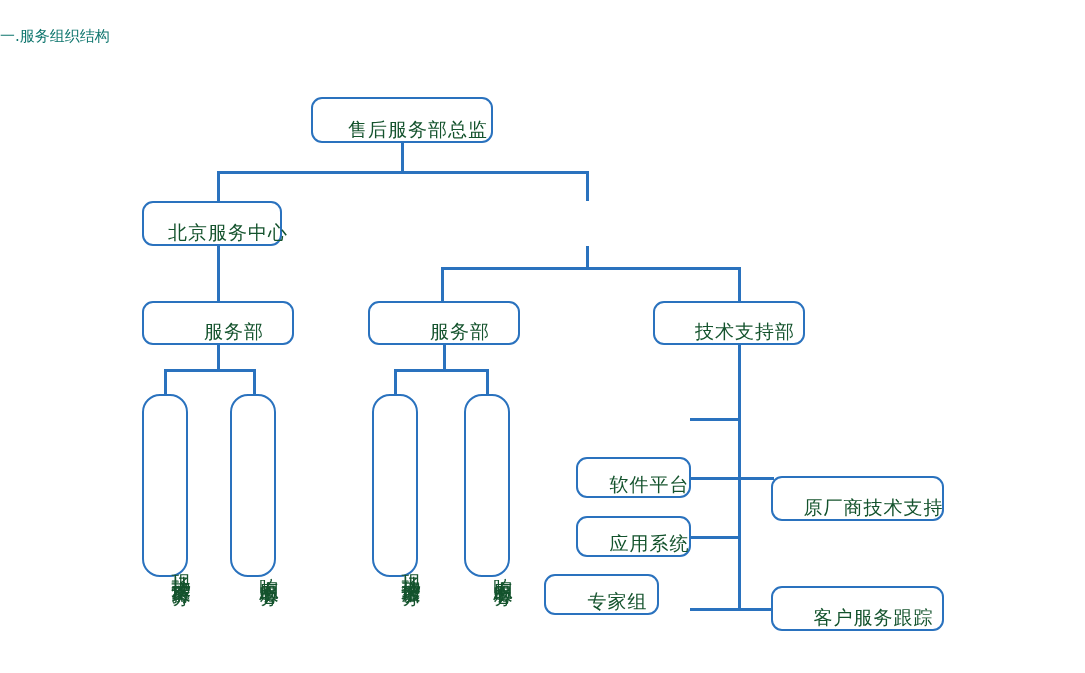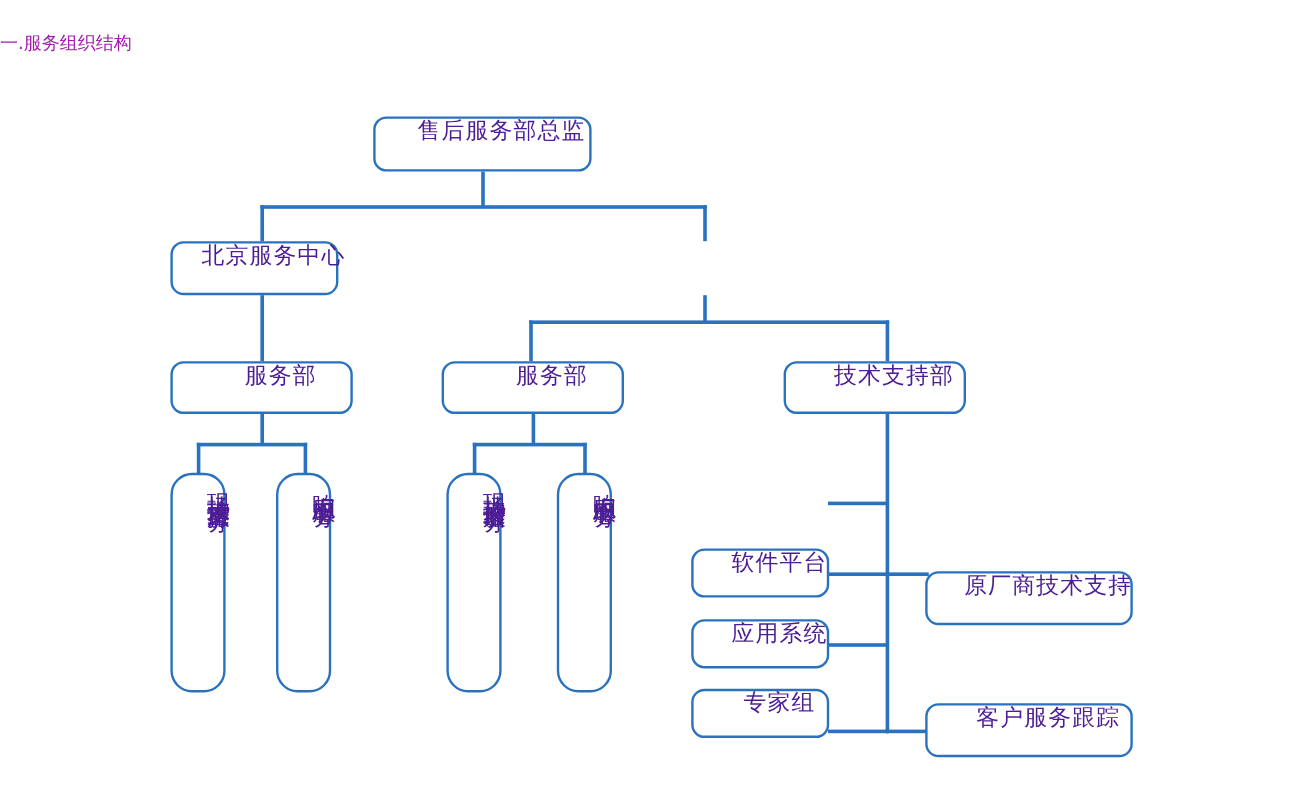"一.服务组织结构" #diagram-title { color: #a21caf -> #0f766e }
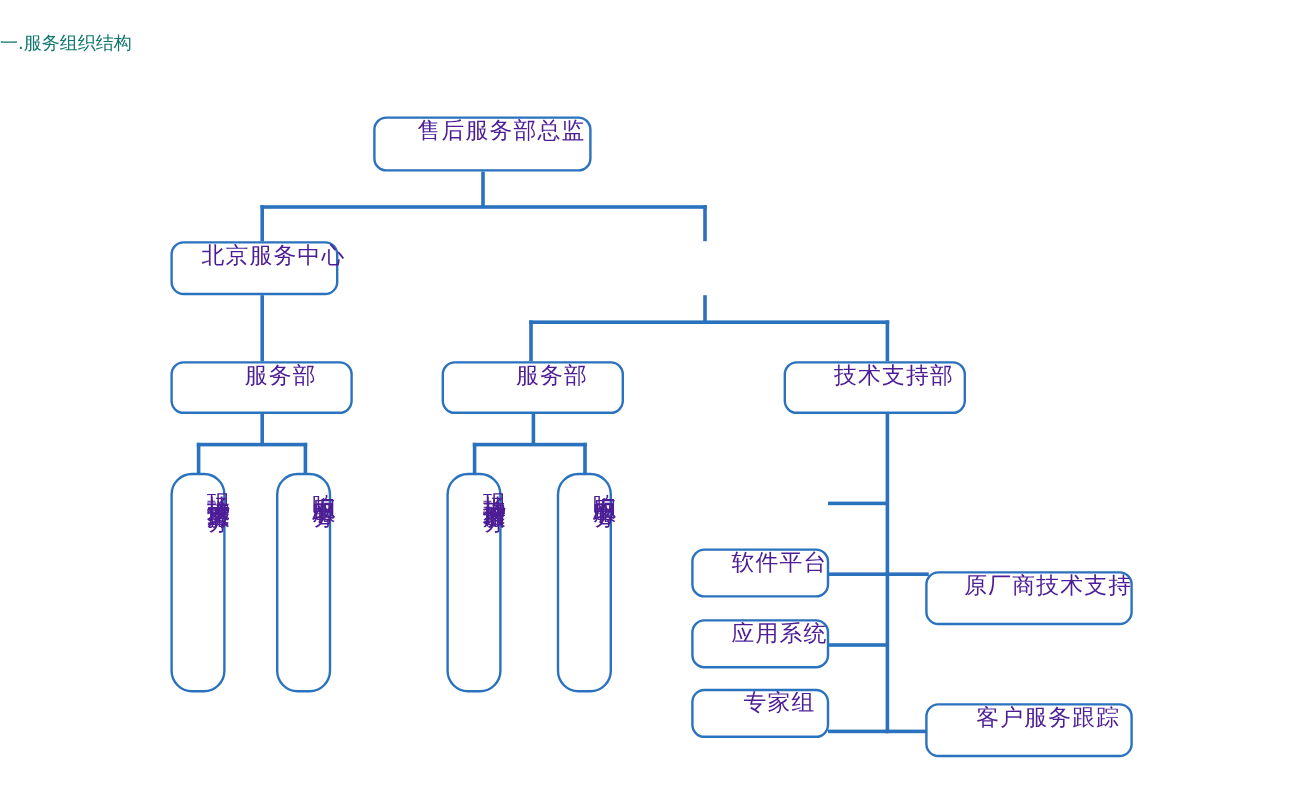"售后服务部总监" .node { align-items: flex-start -> flex-end; color: #4c1d95 -> #14532d }
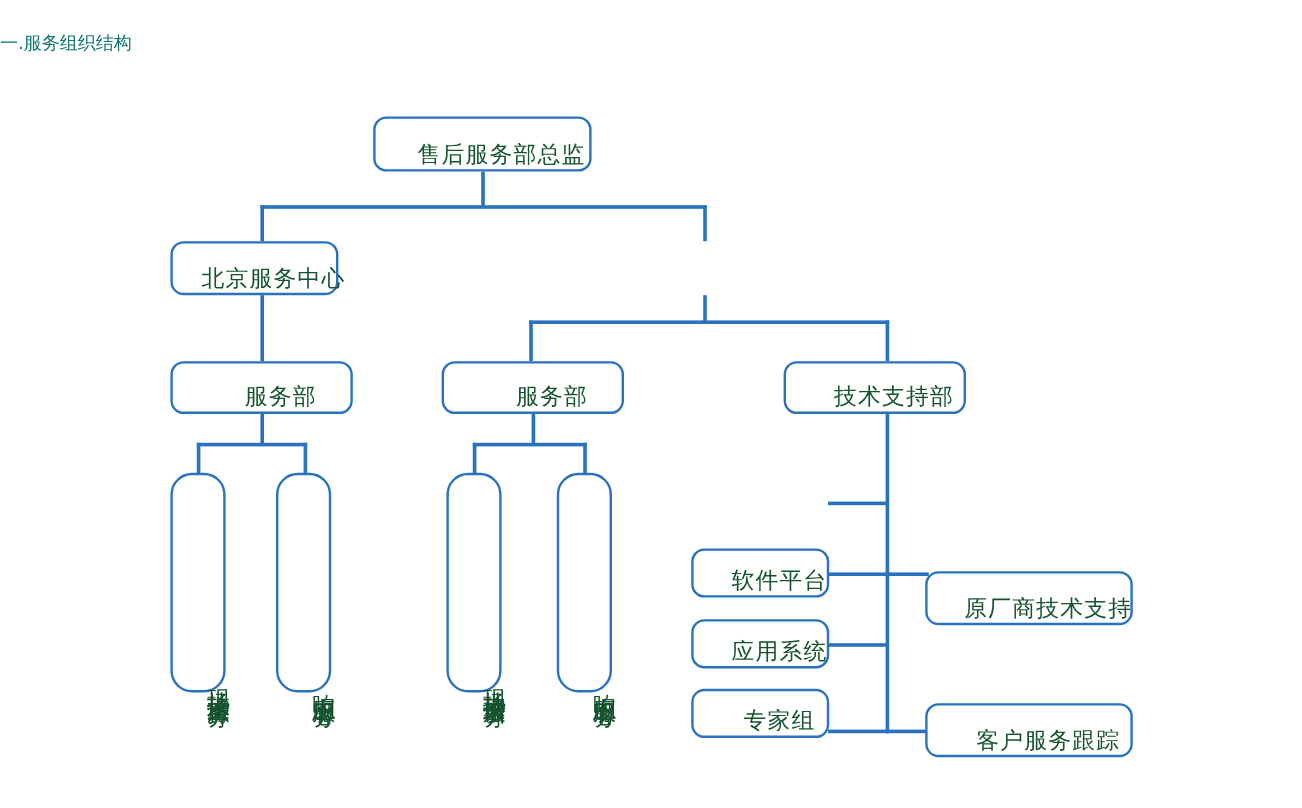"专家组" div.node { left: 576px -> 544px }
